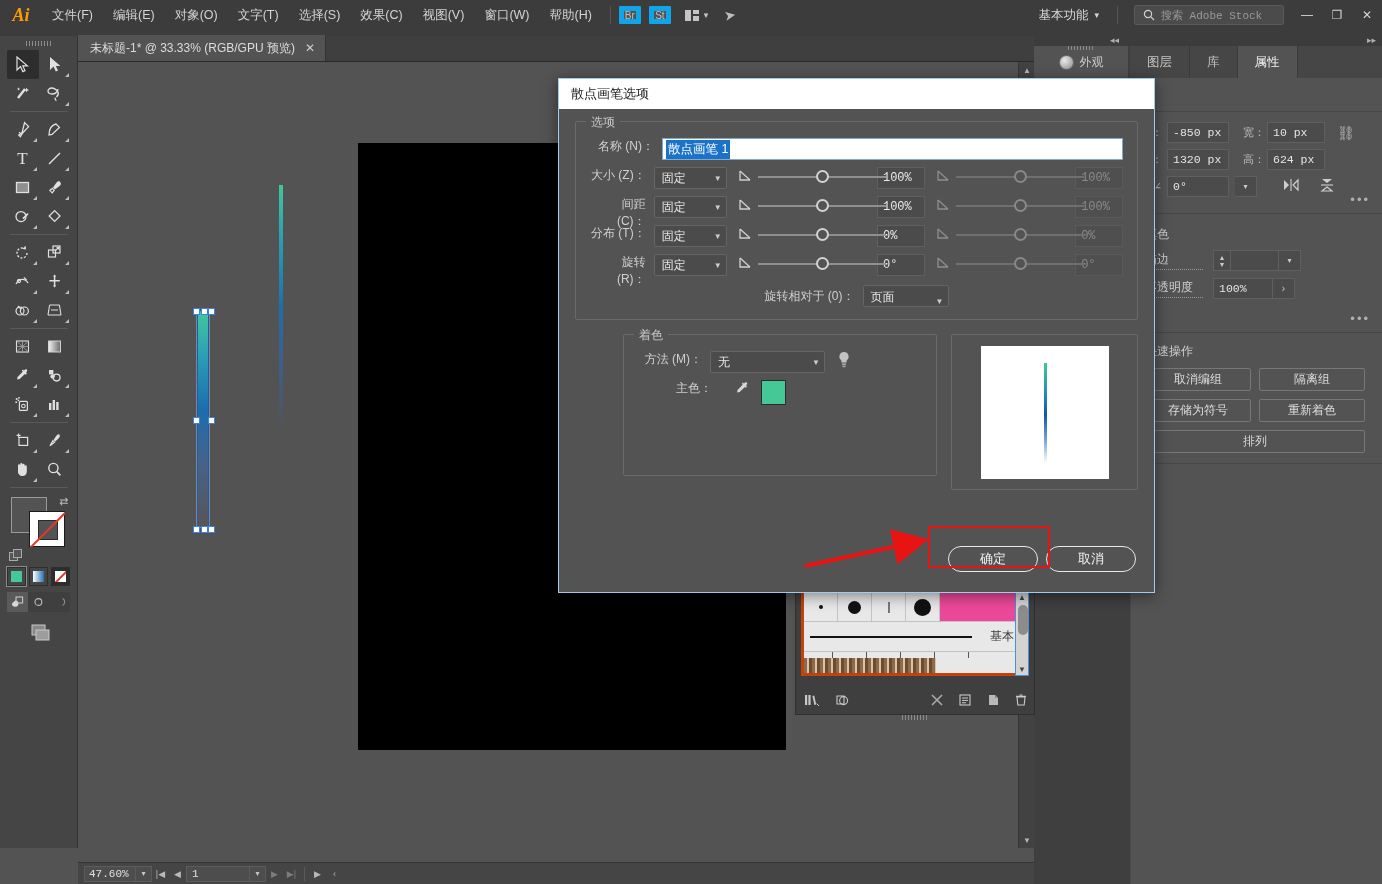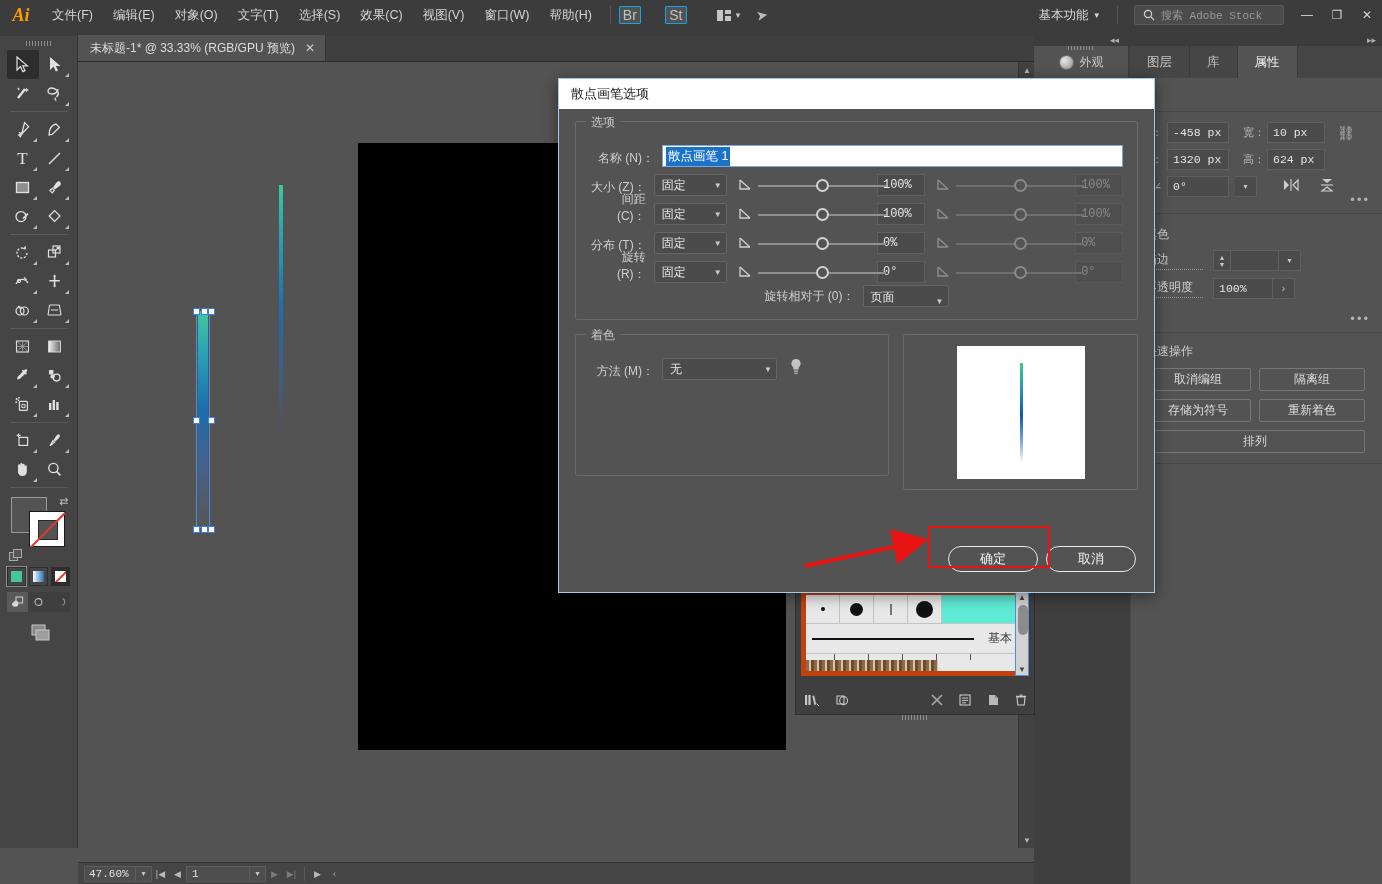"Br" .mini-btn { border: 1px solid #0ea5e9 -> 5px solid #0ea5e9; font-size: 14px -> 10px; margin-right: 24px -> 8px }
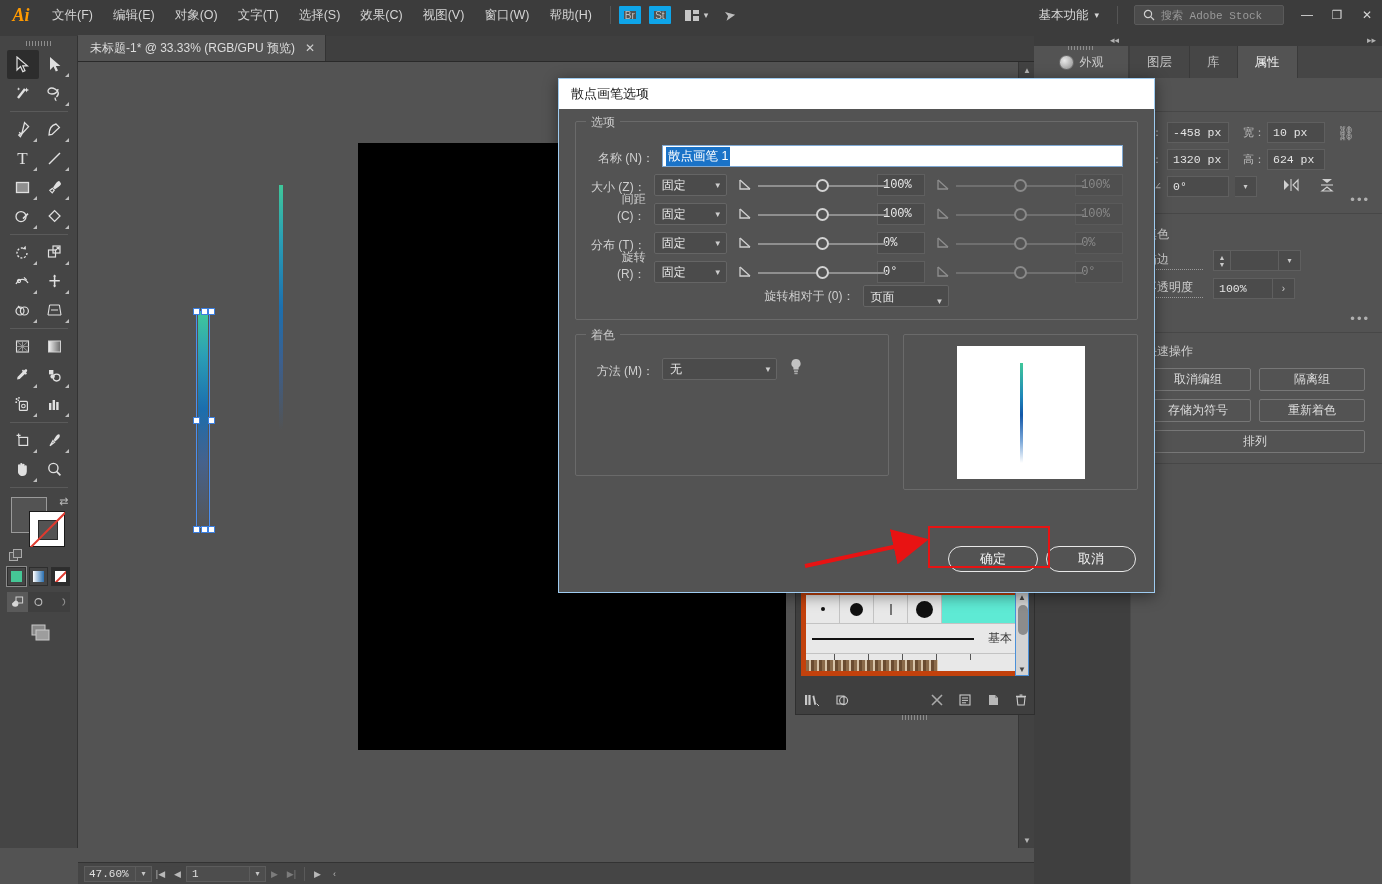"-458 px" span.num-field { text: -458 -> -850 }
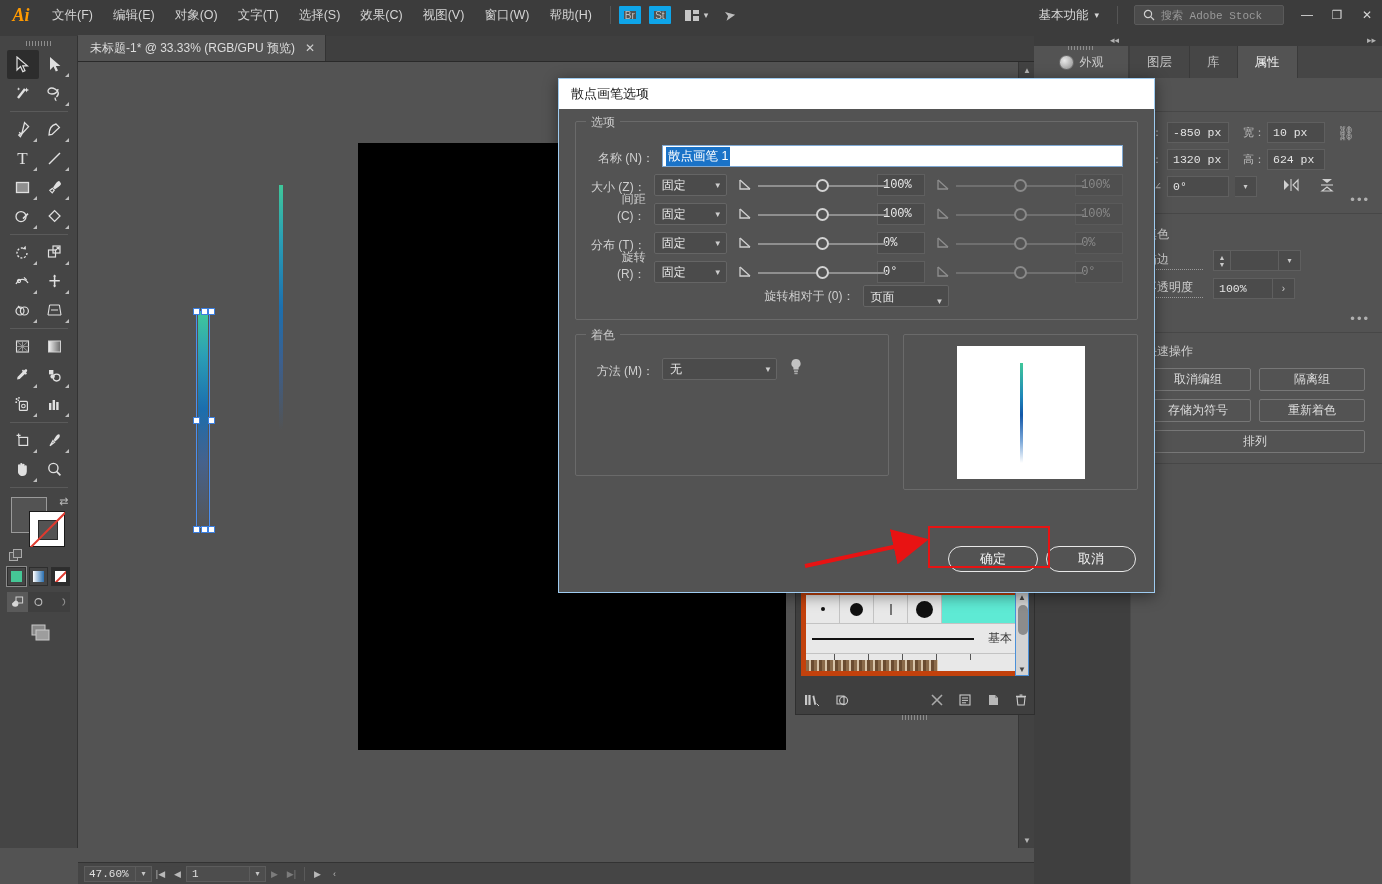"名称 (N)：" .row { align-items: flex-end -> flex-start }
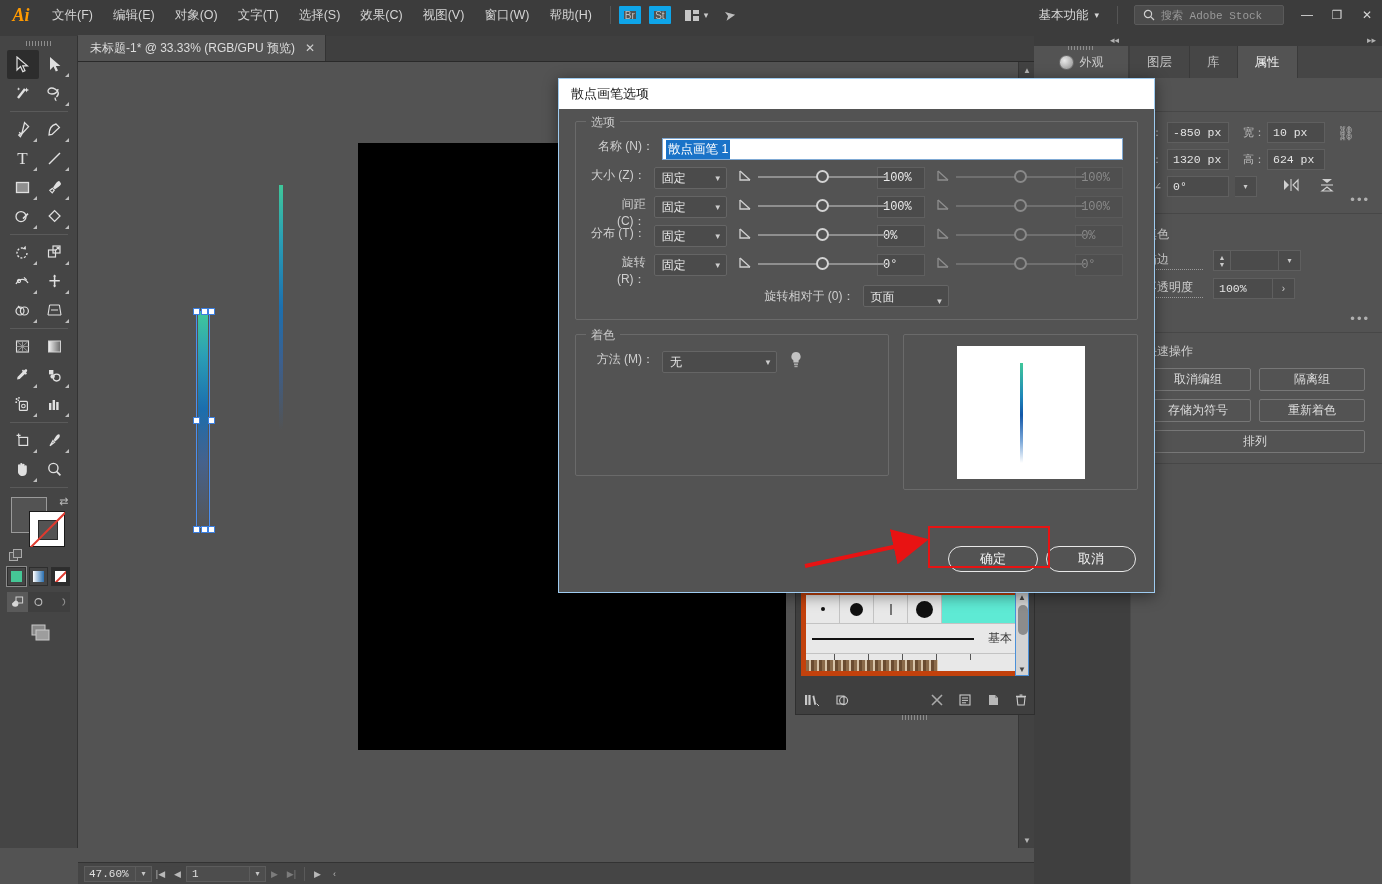"着色" div.group { margin-left: none -> 48px }
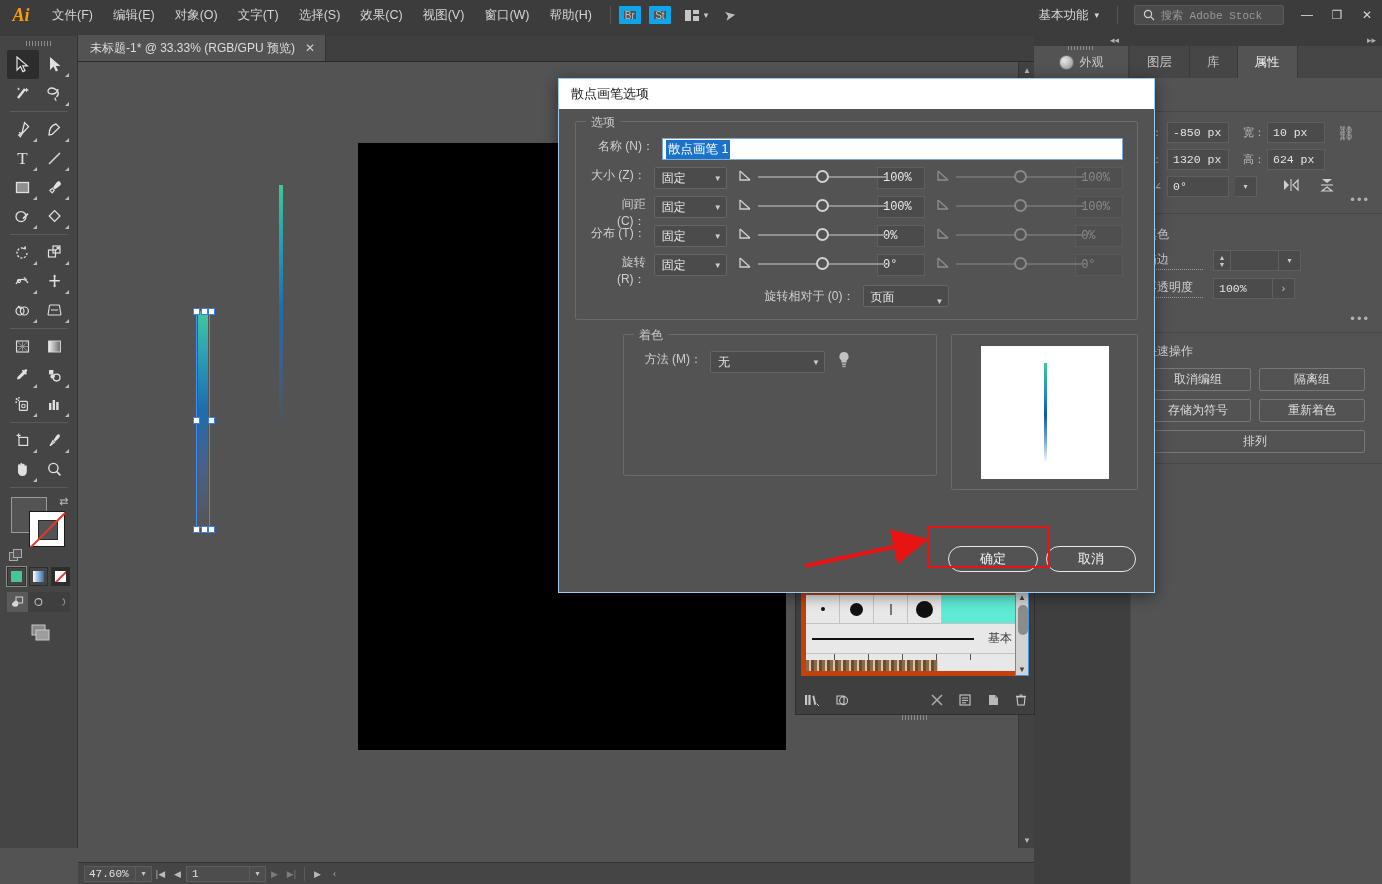"主色：" div.row { html: none -> <div> <span>主色：</span> <span> <svg> <path></path> </svg> </span> <span></span> </div> }
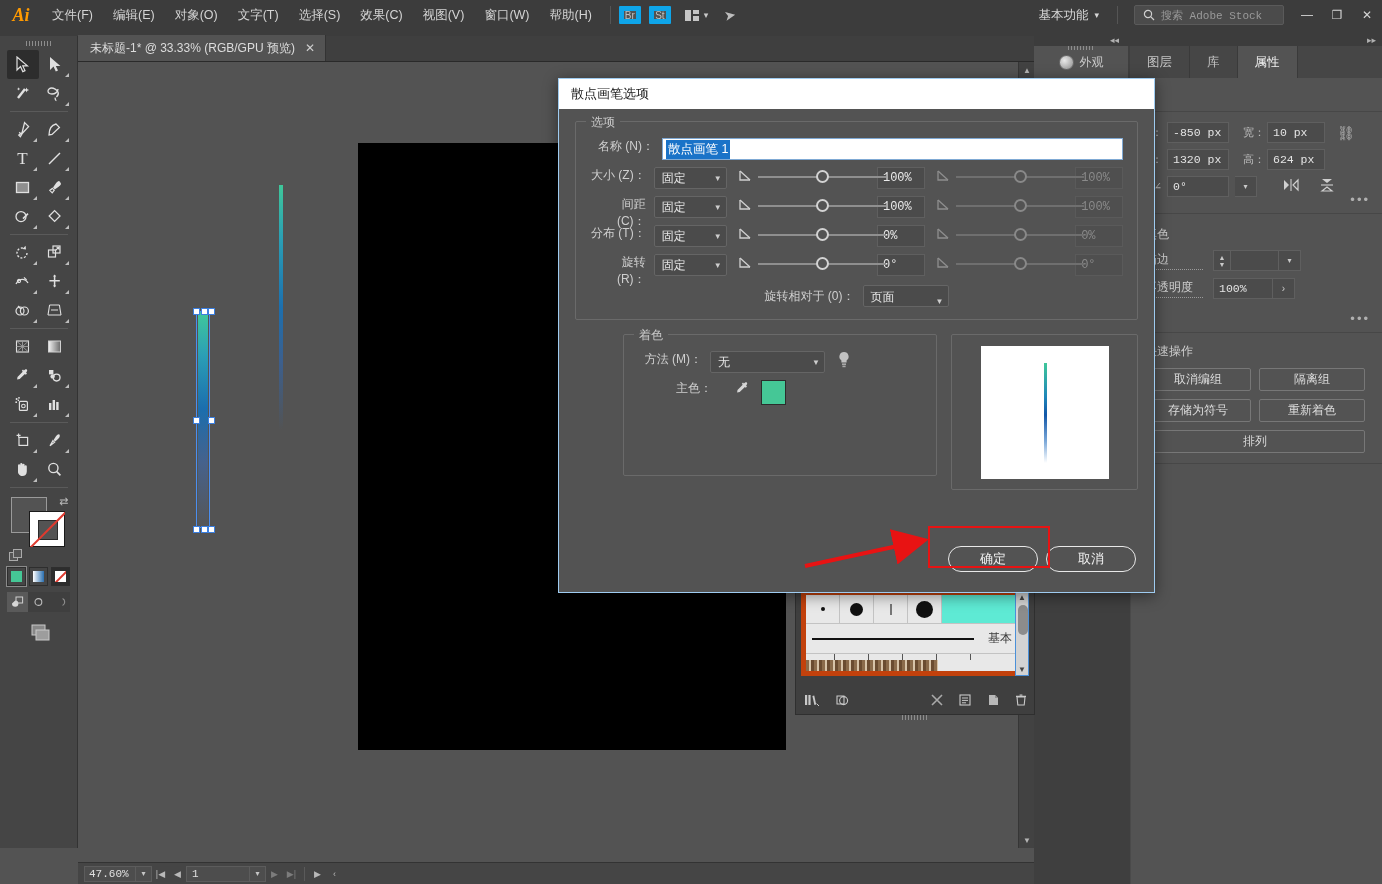"基本" .bp-list { background: #5eead4 -> #ec4899; border: 5px solid #c2410c -> 3px solid #c2410c }
